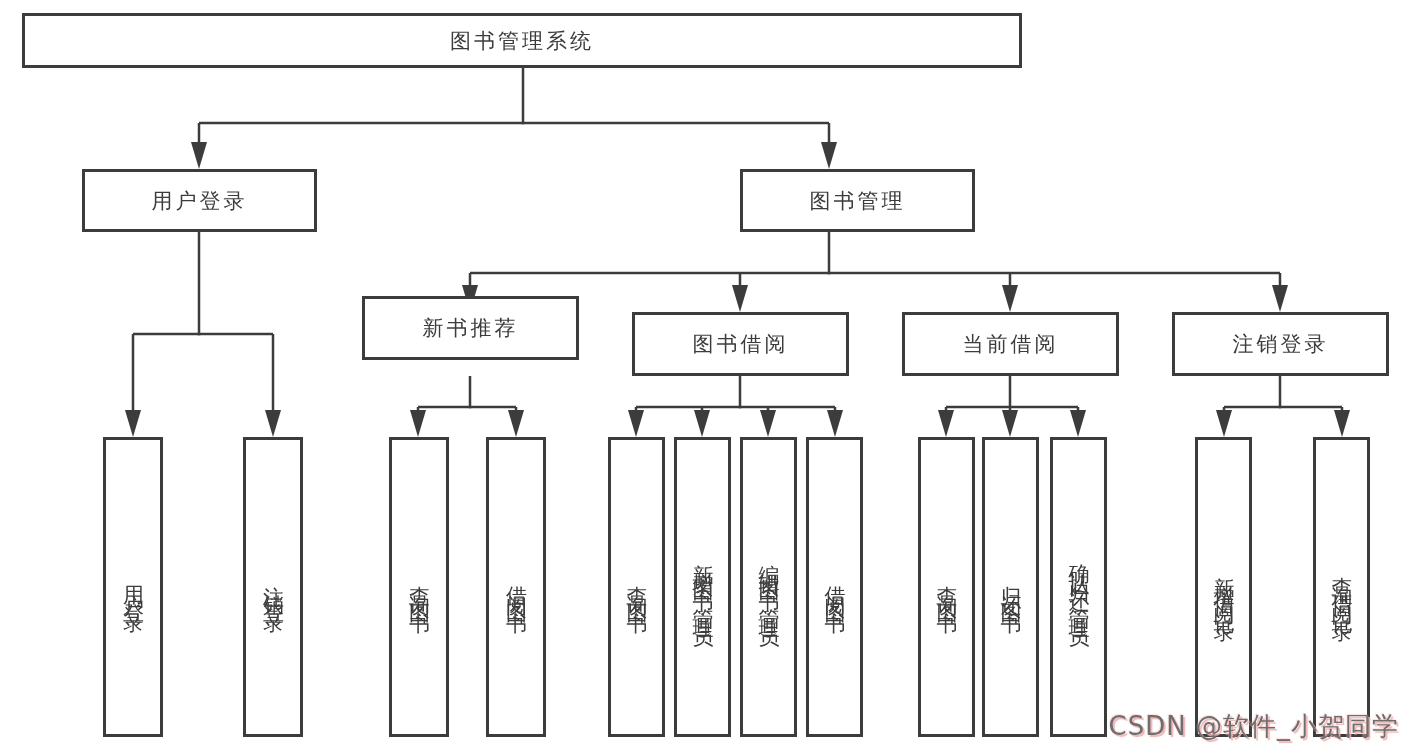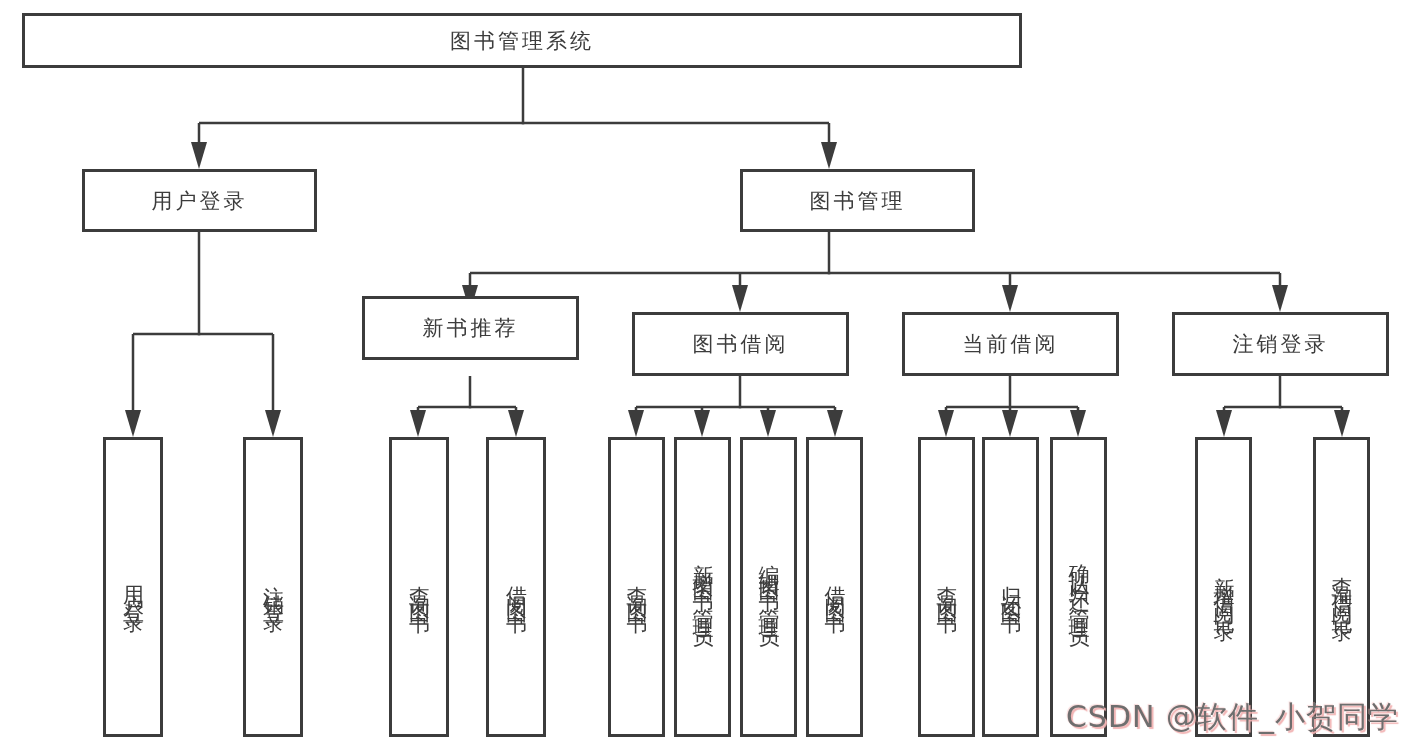"CSDN @软件_小贺同学" .watermark { bottom: 9px -> 3px; font-size: 30px -> 26px }
